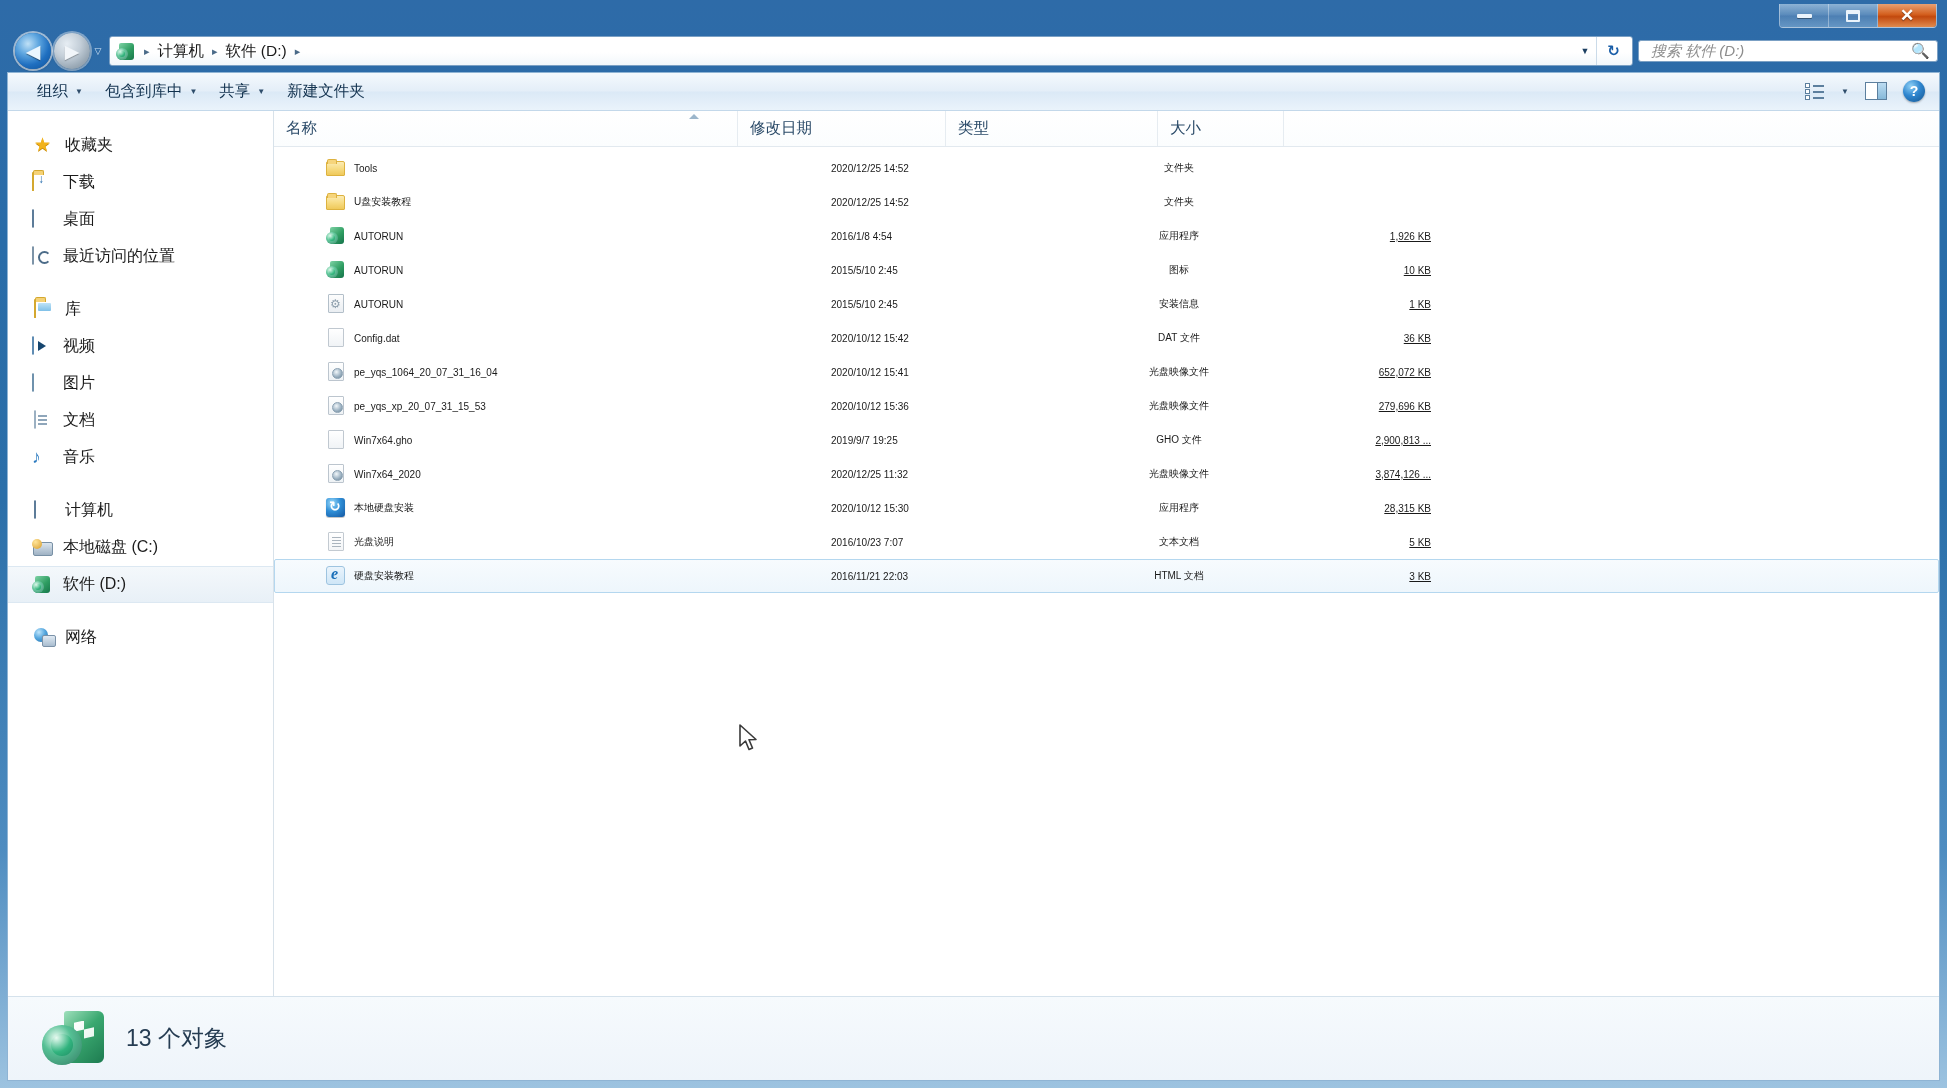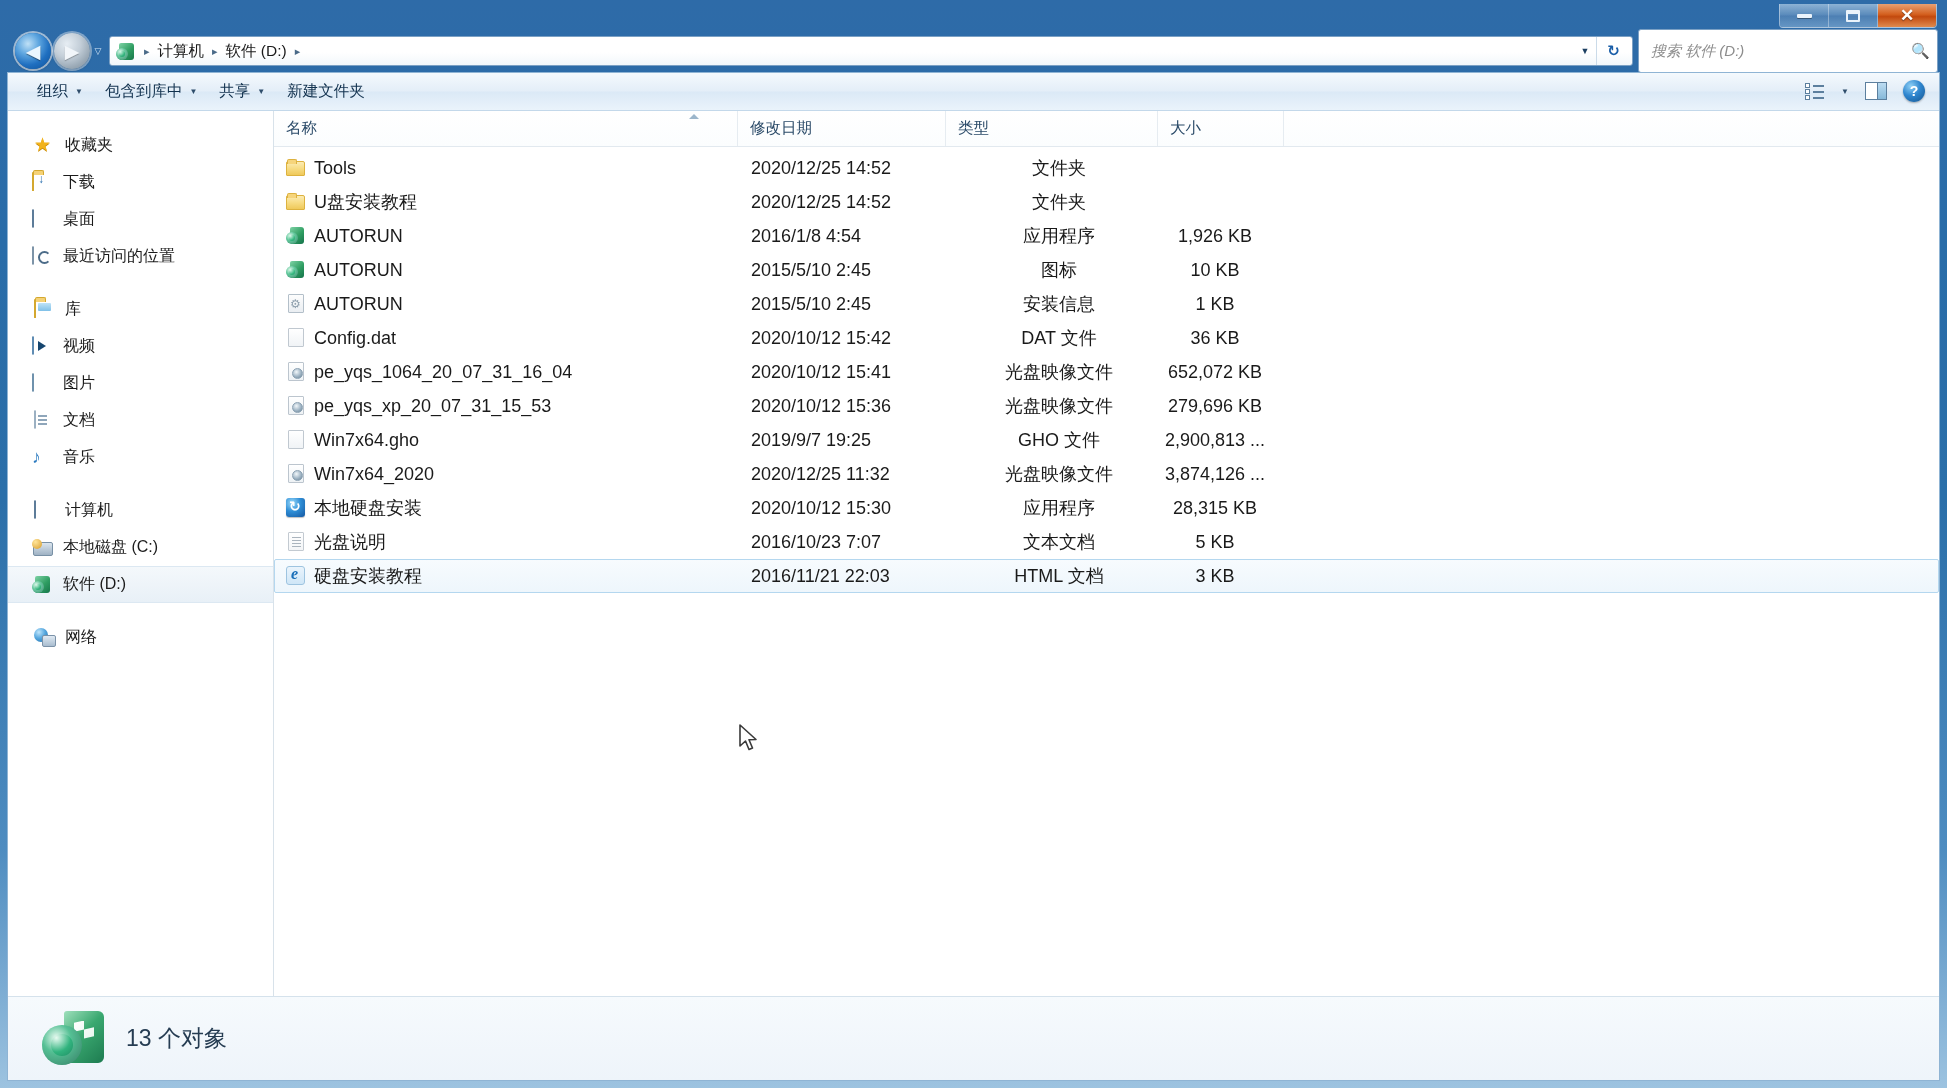"搜索 软件 (D:)" #searchbox { height: 44px -> 22px }
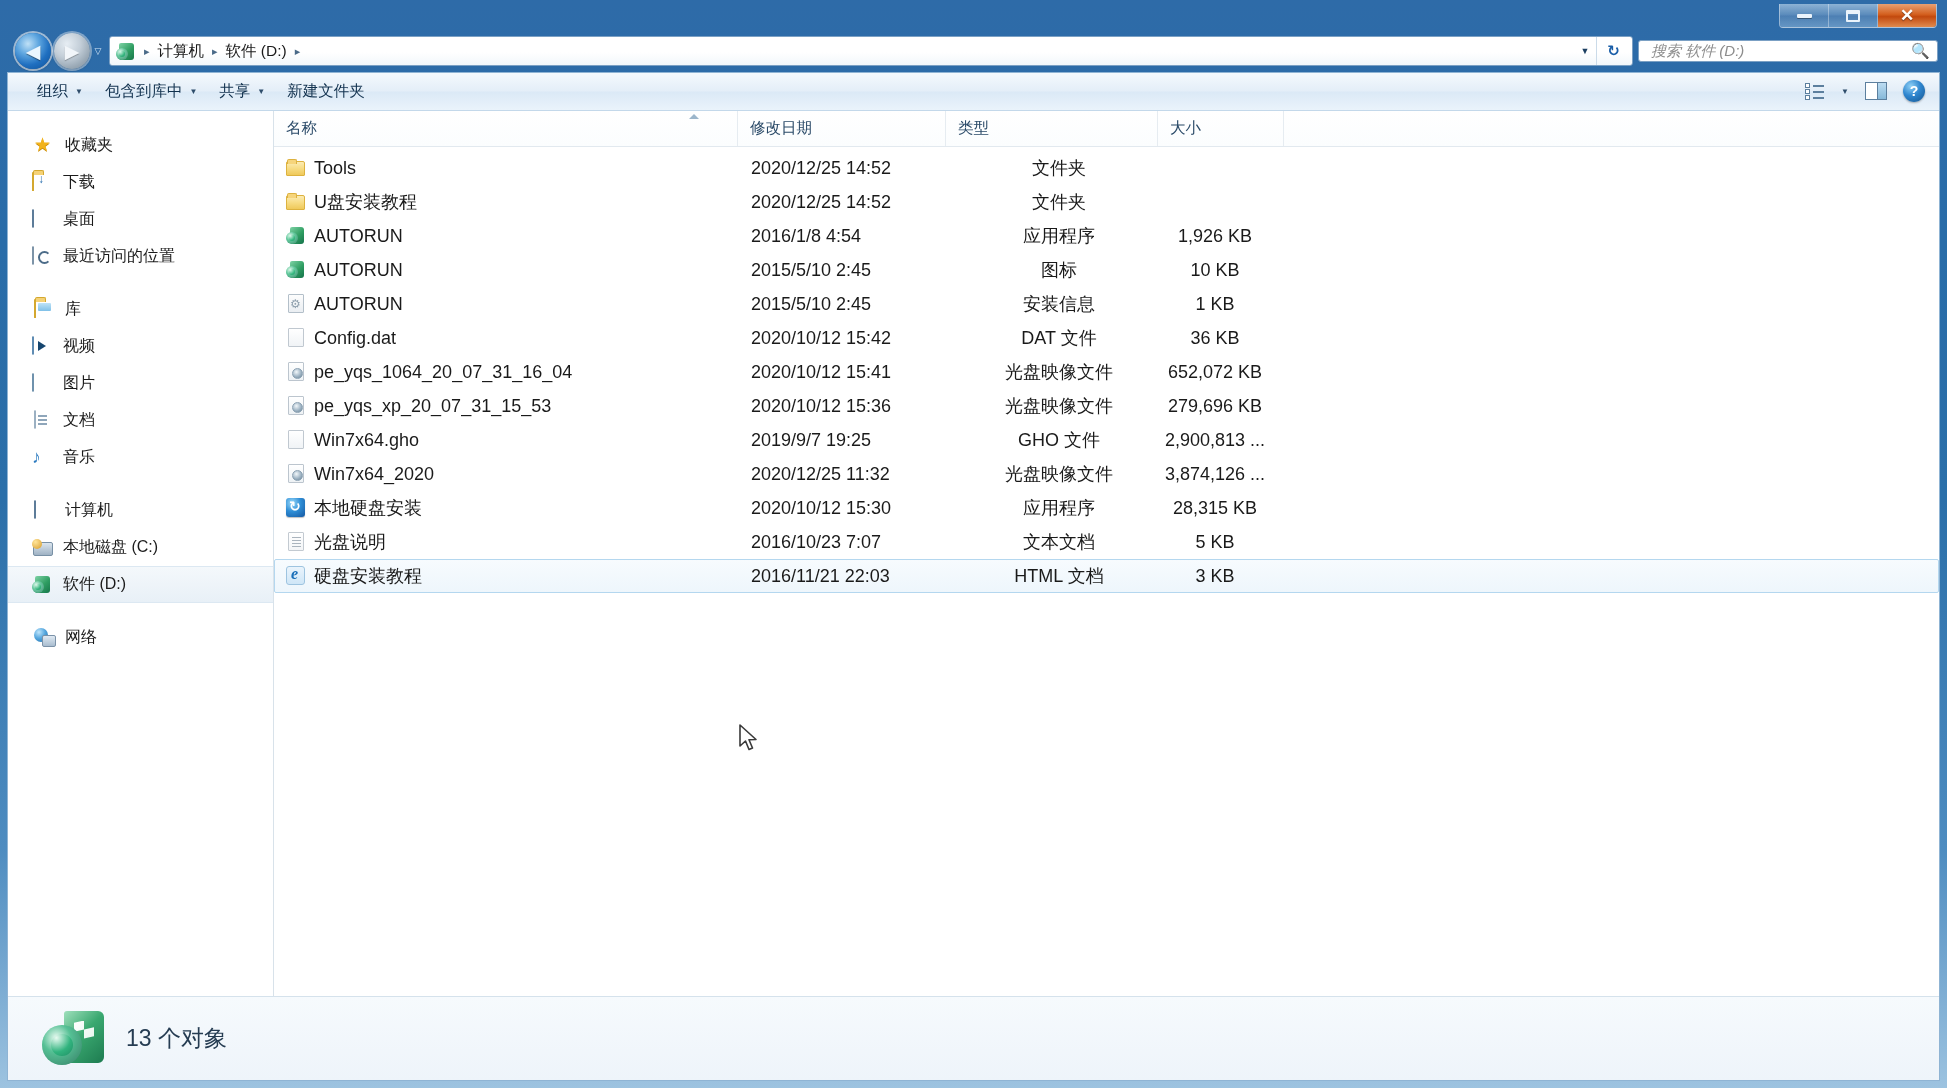"Tools" .cell { font-size: 18px -> 10px; margin-left: none -> 40px }
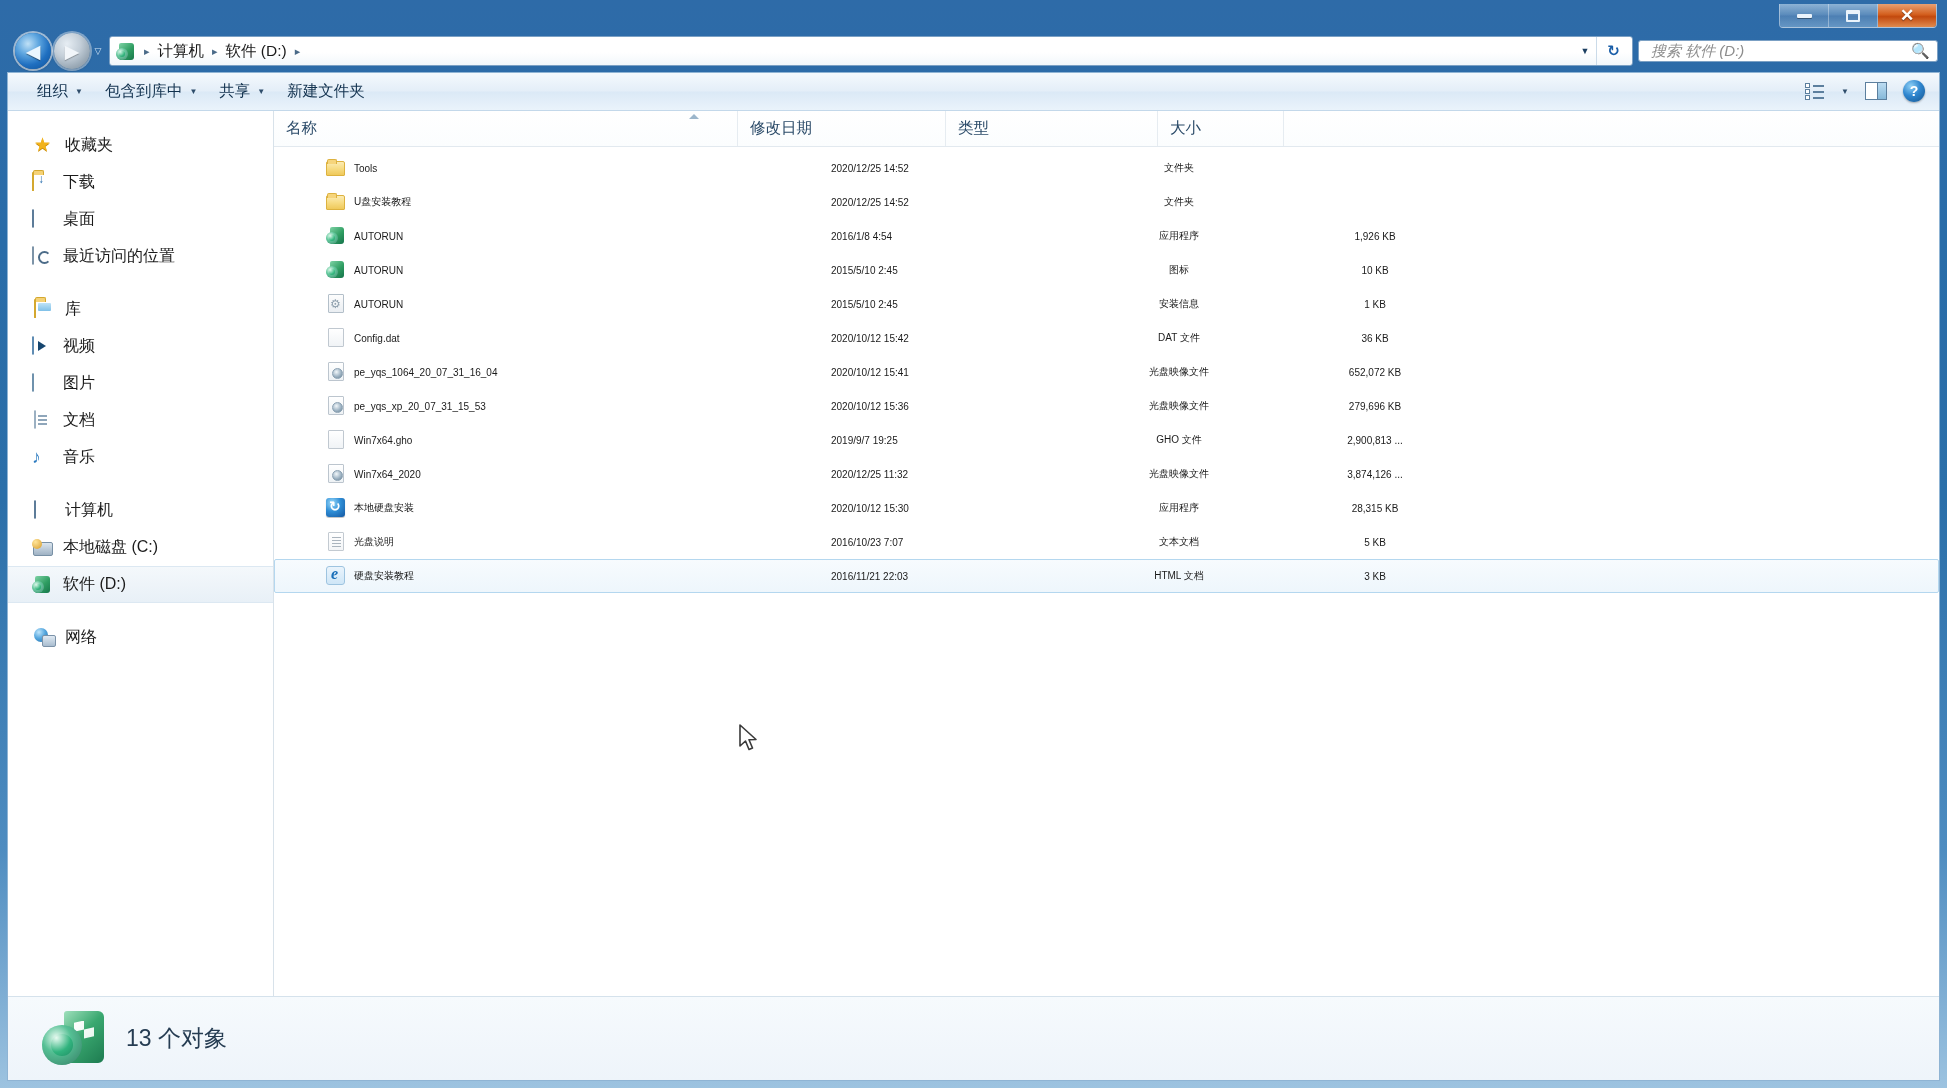"1,926 KB" .cell.size { text-align: center -> right; text-decoration: none -> underline }
